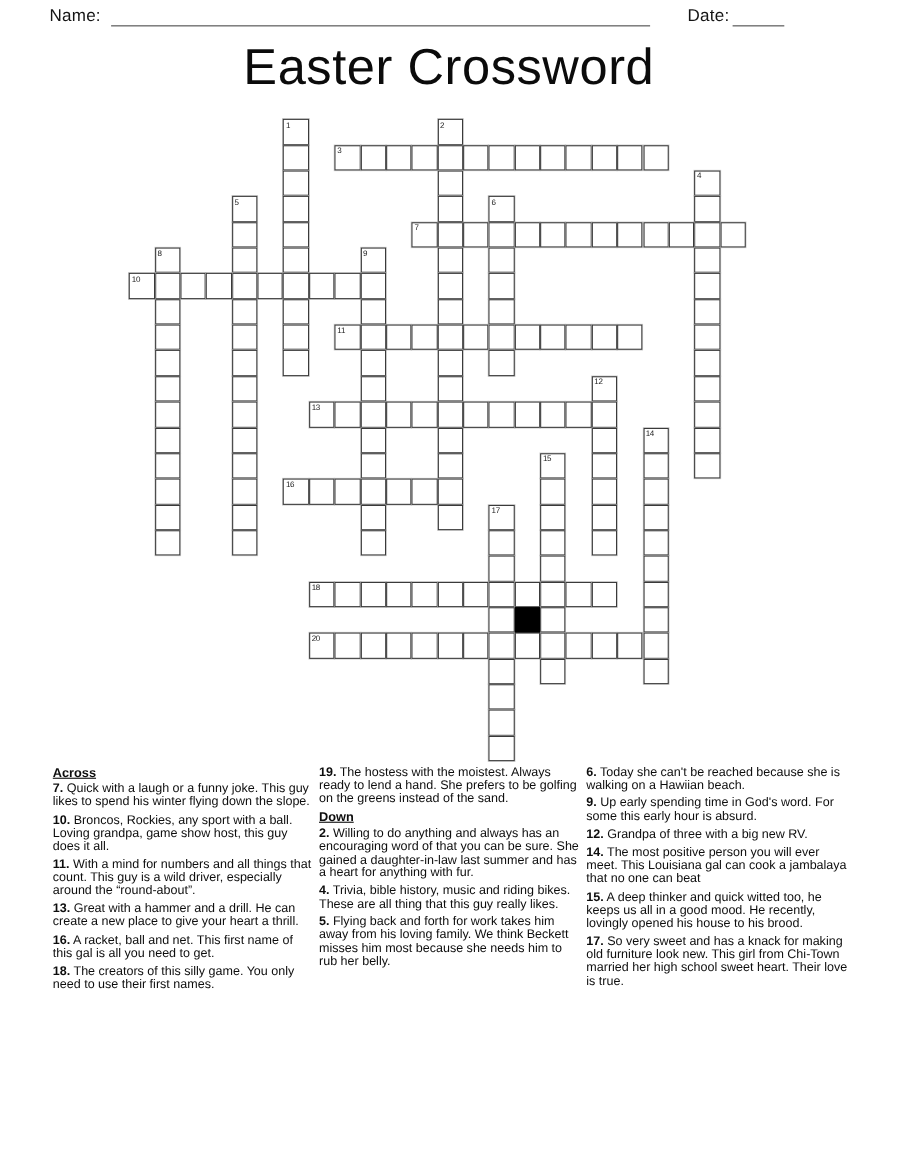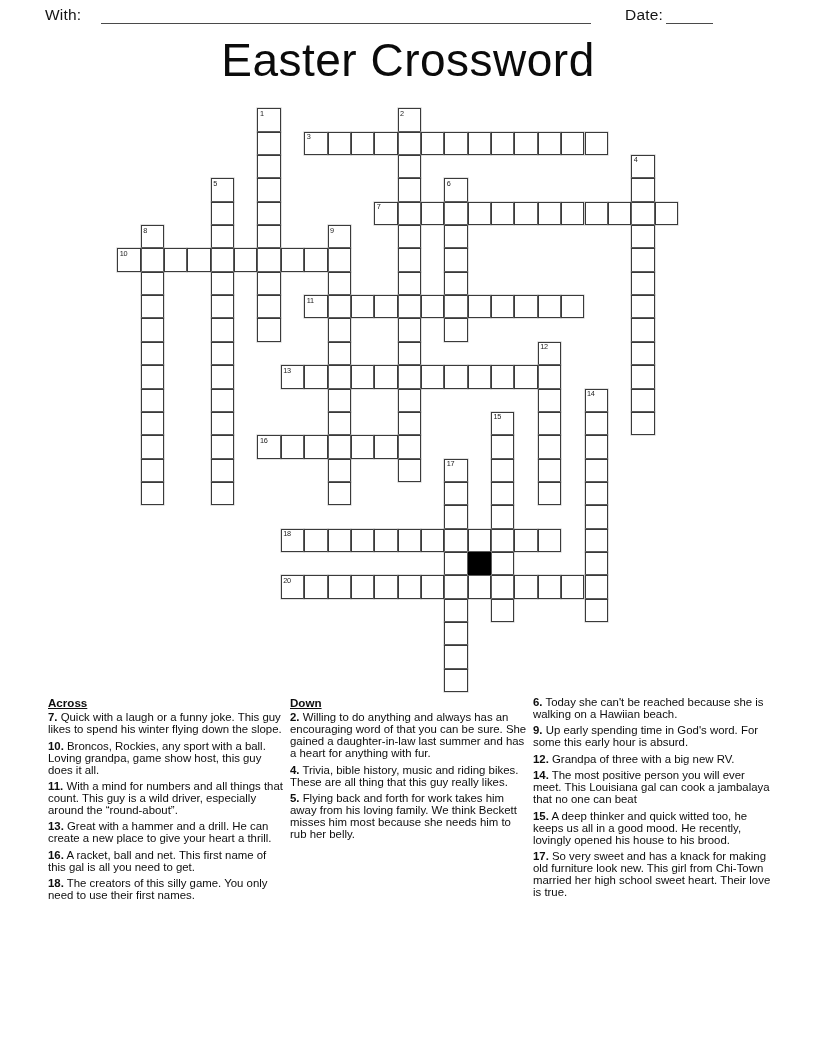"With:" span.hdr-label { text: With -> Name }
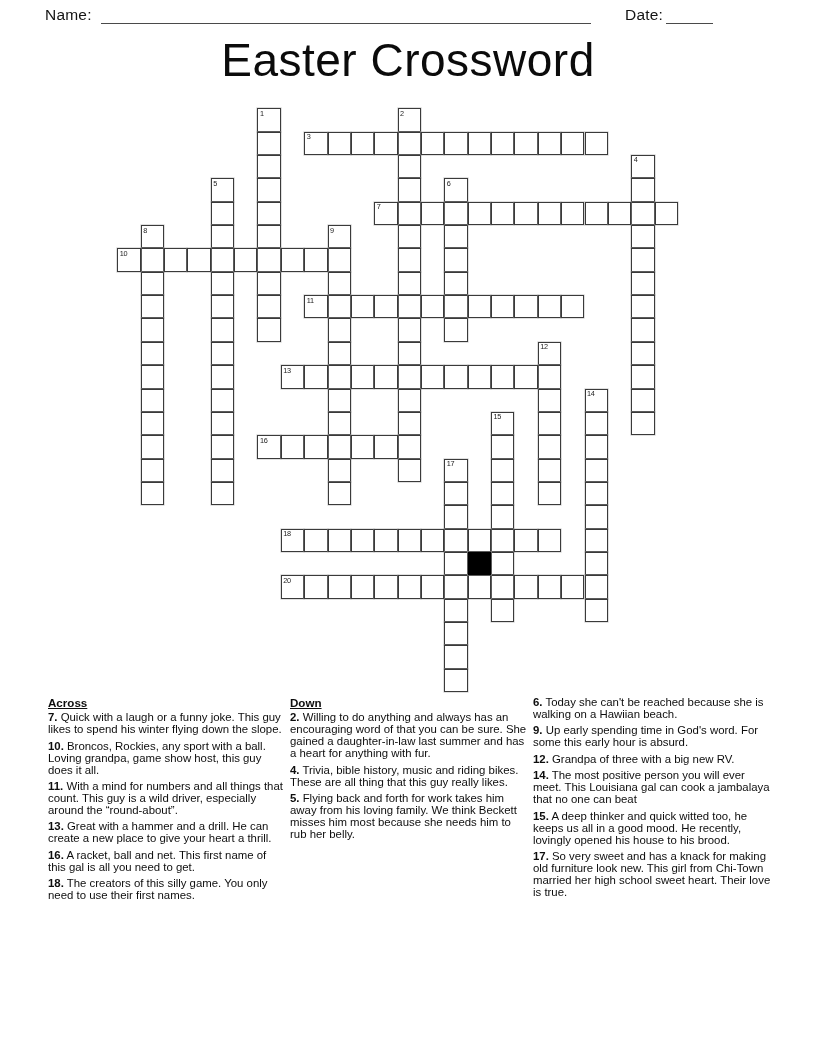"19. The hostess with the" div.clue { html: none -> <div><b>19.</b><span> The hostess with the moistest. Always ready to lend a hand. She prefers to be golfing on the greens instead of the sand.</span></div> }
